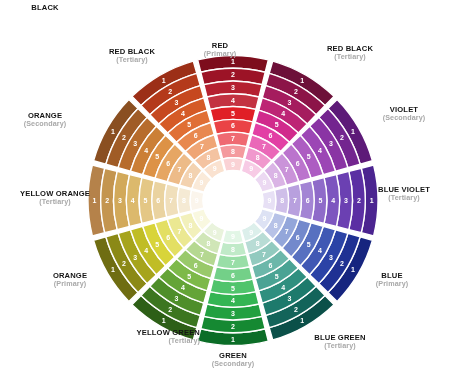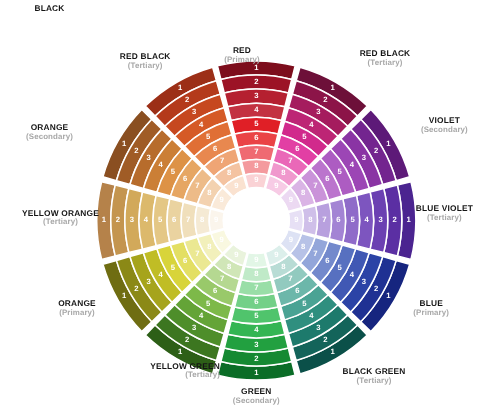"BLACK GREEN" span.nm { text: BLACK -> BLUE }
